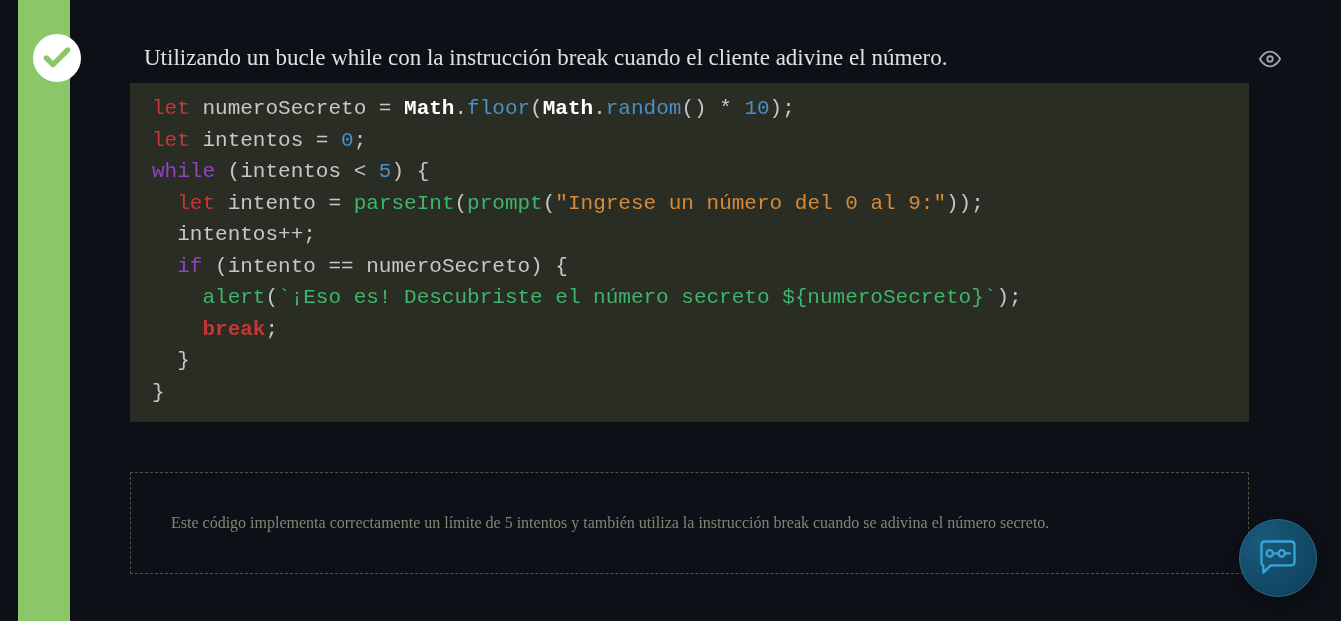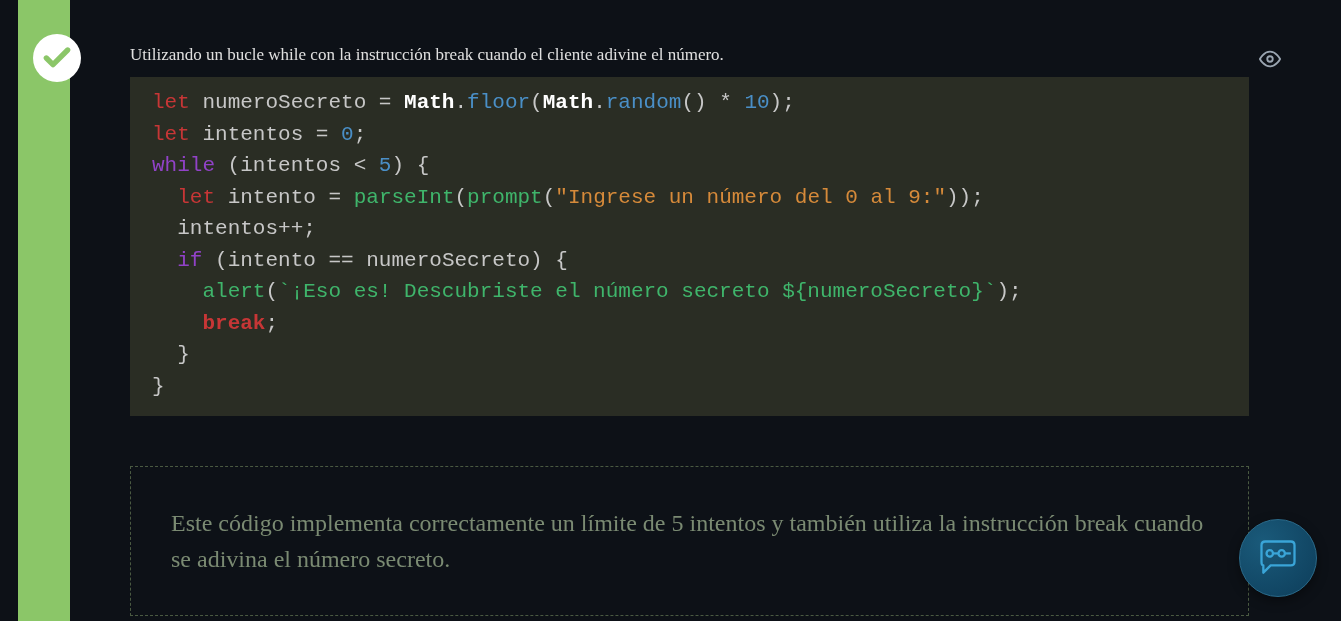"Utilizando un bucle while con" .title { font-size: 17px -> 23px; margin-left: 12px -> 26px }
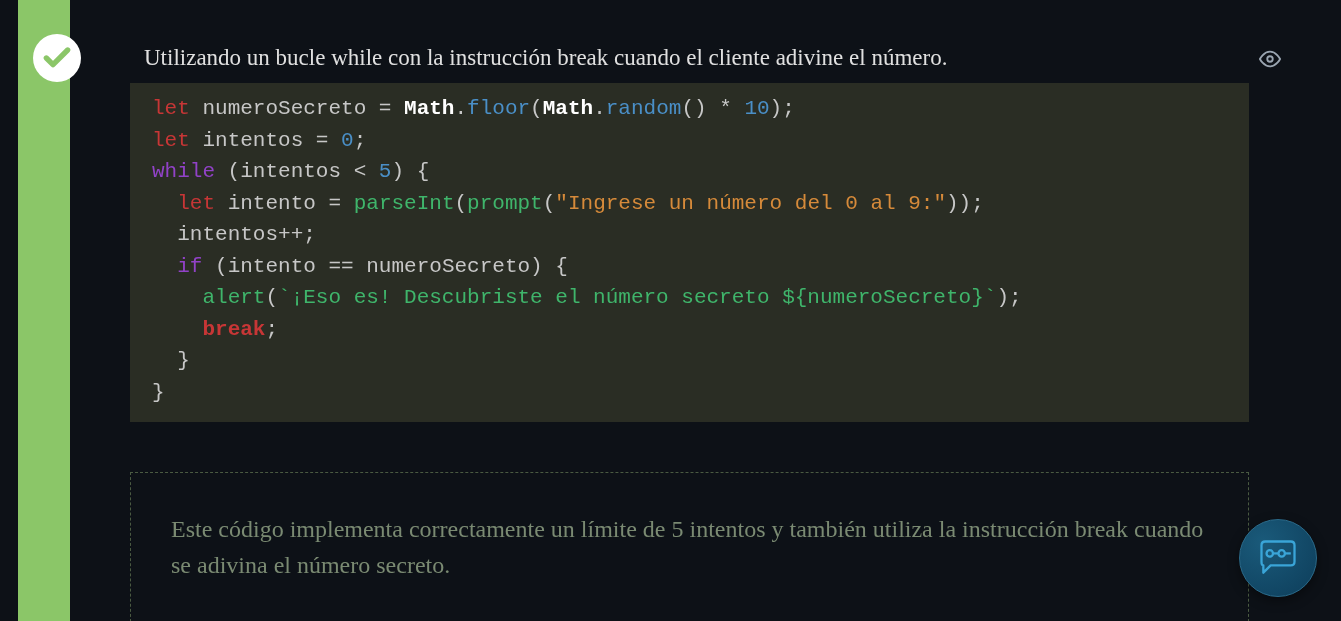"Este código implementa correctamente un" .feedback-box { font-size: 24px -> 16px }
